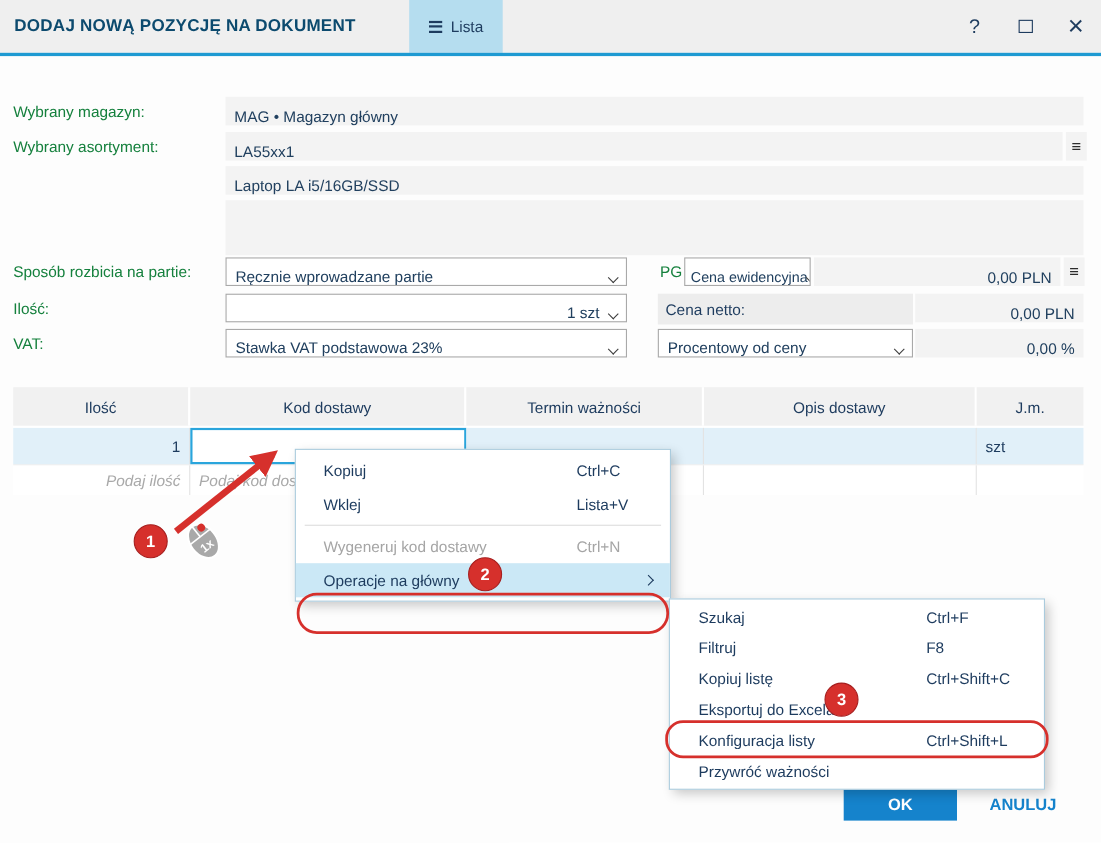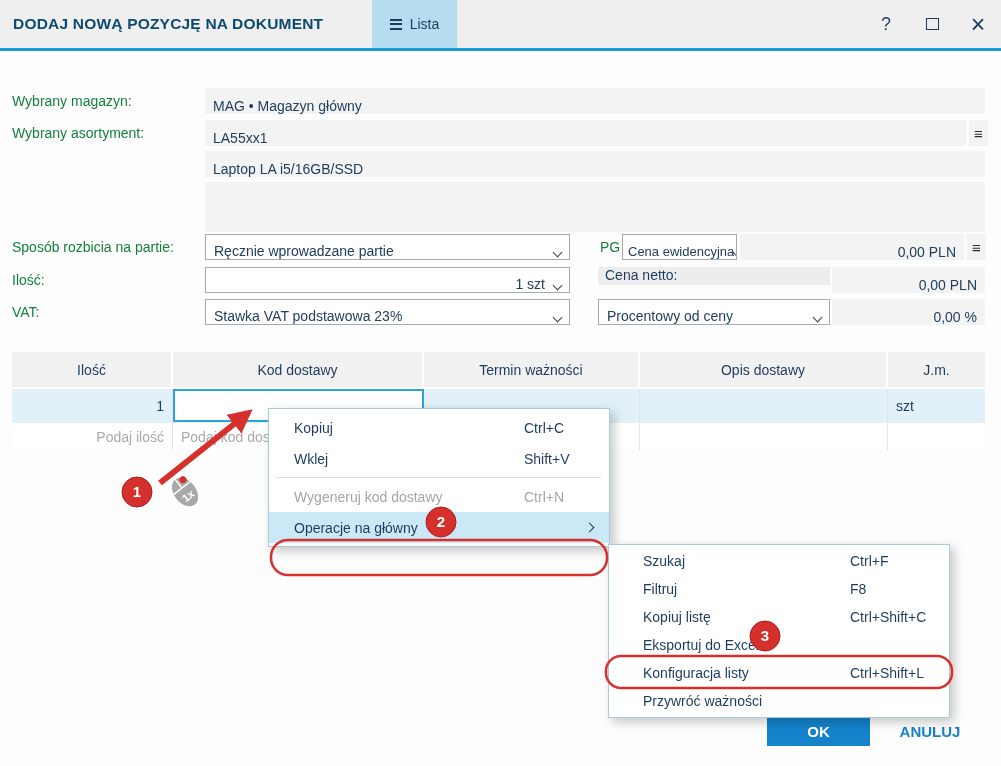"Cena netto:" .strip { align-items: none -> center; height: 18px -> 28px }
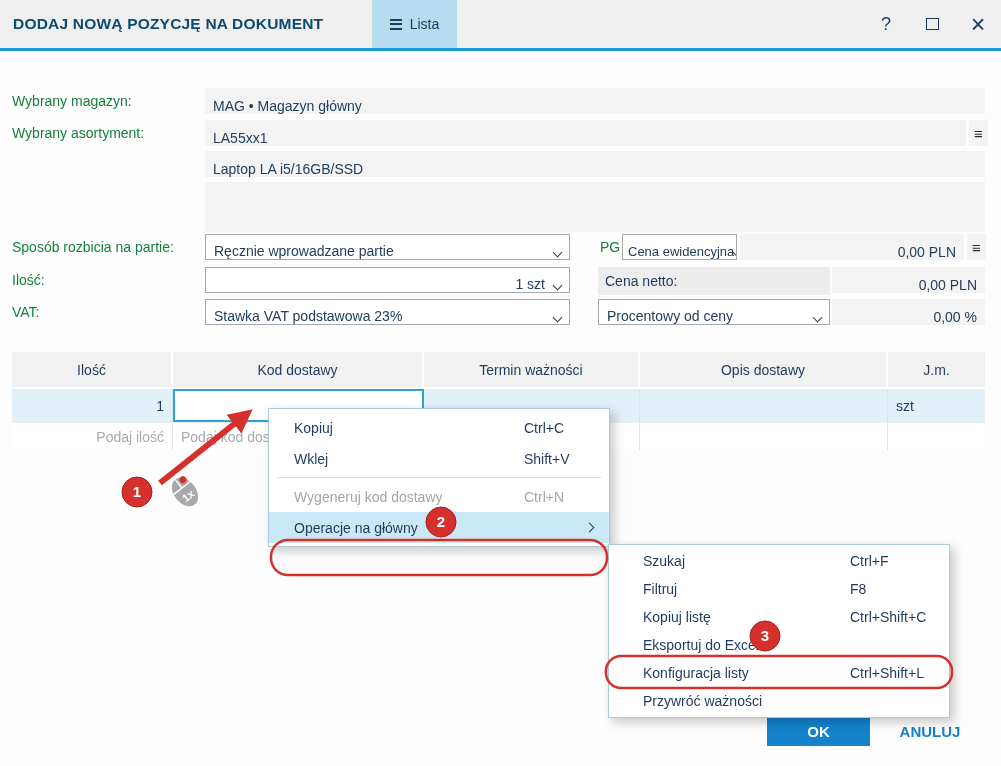"Podaj ilość" .ital { font-style: none -> italic }
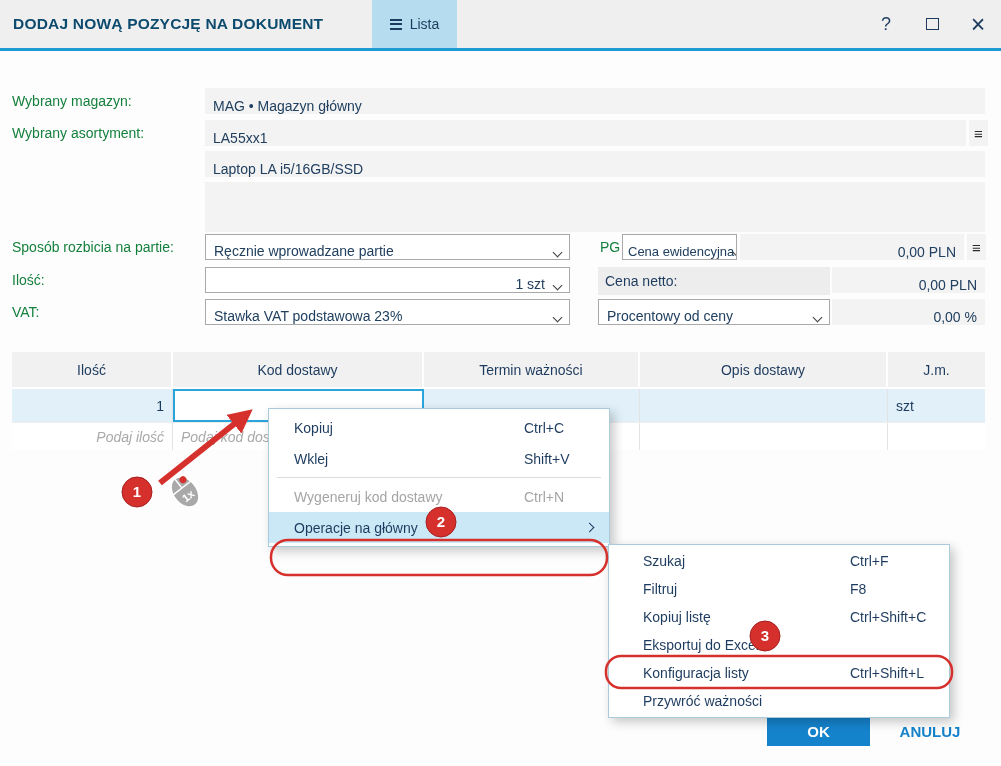"Shift+V" span.ms { text: Shift+V -> Lista+V }
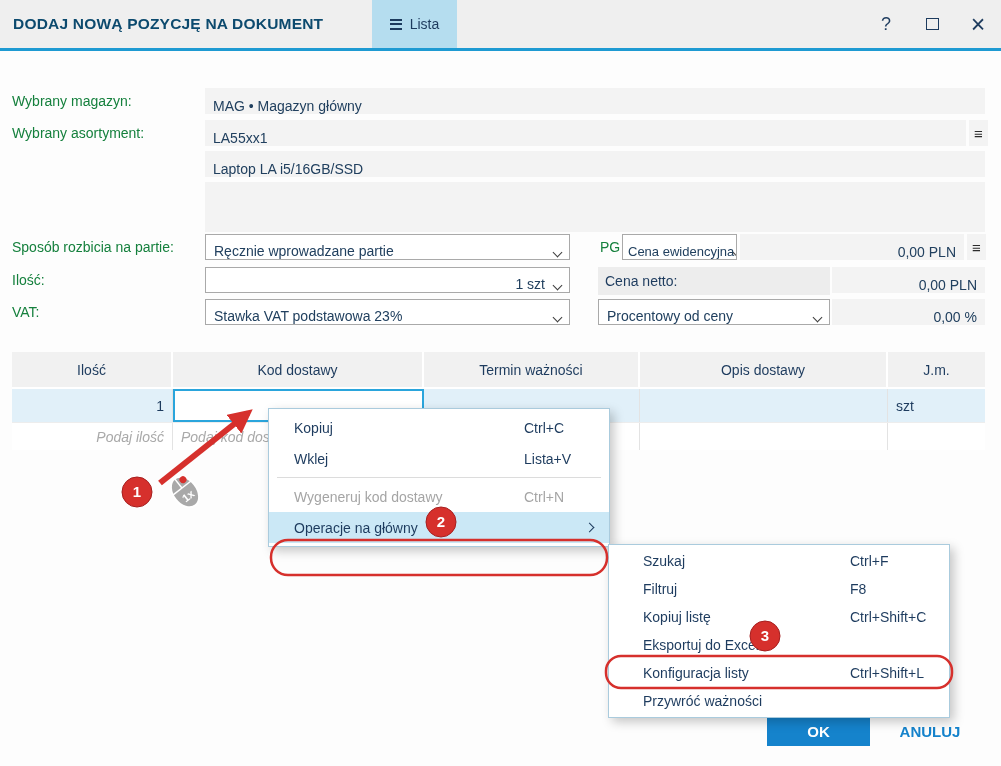"Szukaj" .sub { padding: 2px 9px -> 2px 1px }
